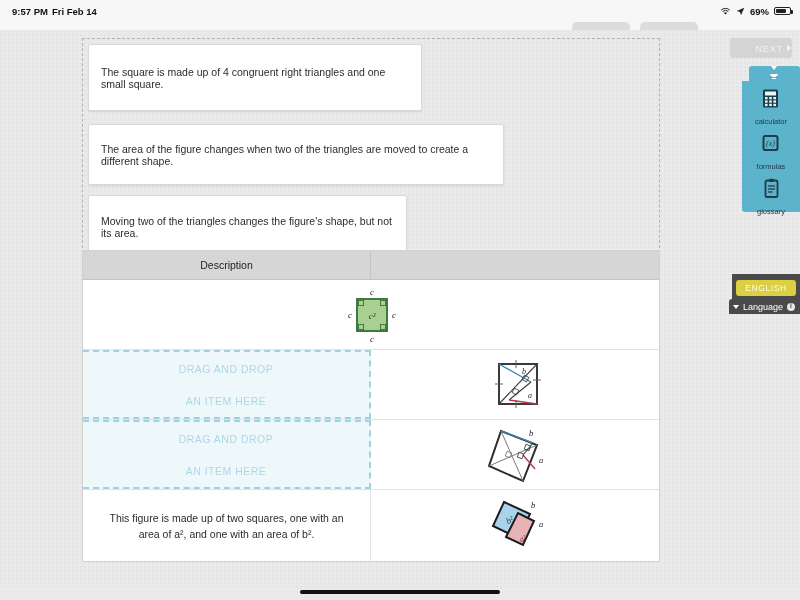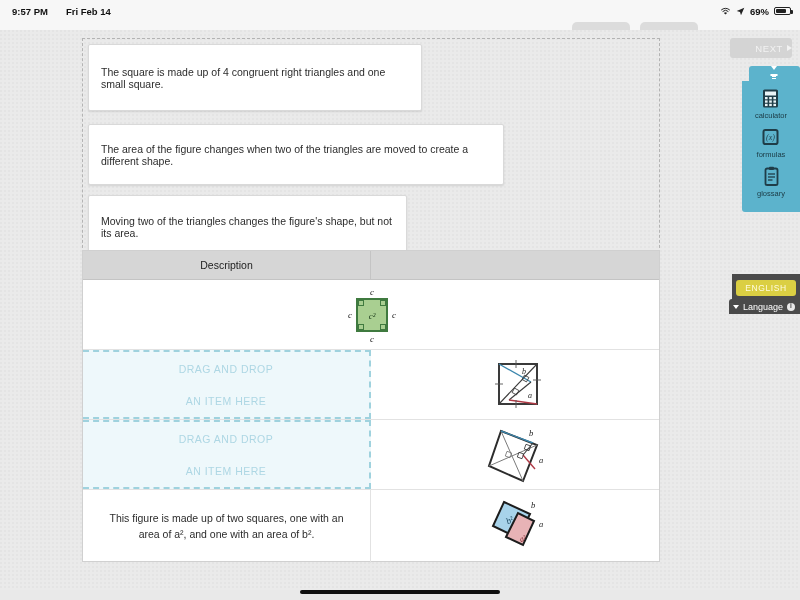"9:57 PM" .status-left { gap: 18px -> 4px }
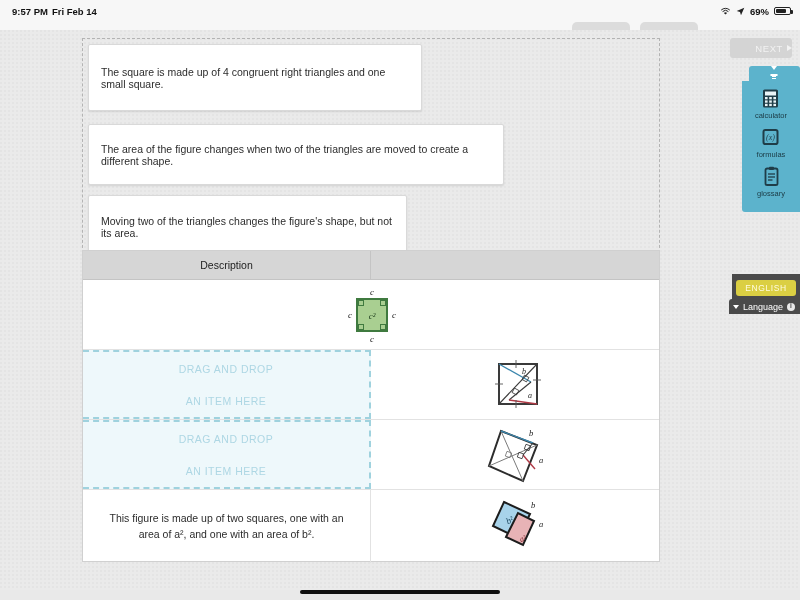"calculator" .tool { gap: 2px -> 8px }
